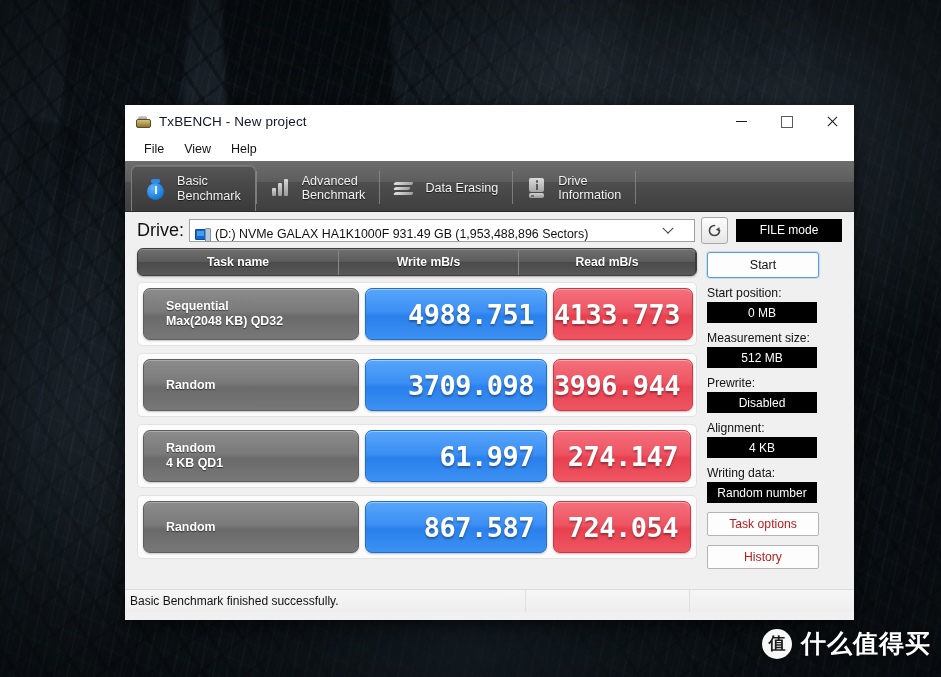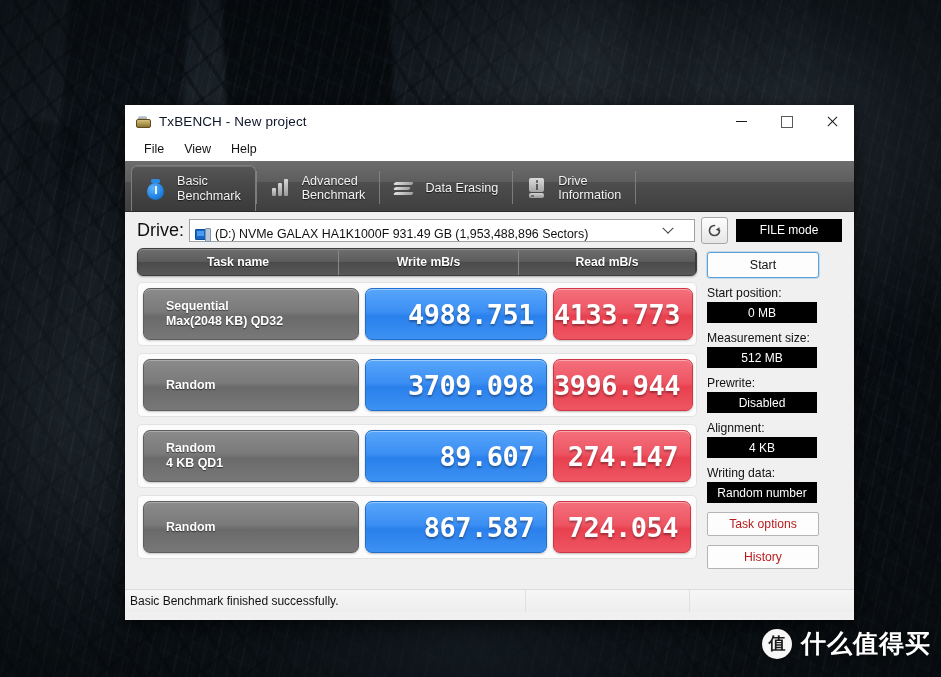"89.607" div.cell-val { text: 89.607 -> 61.997 }
